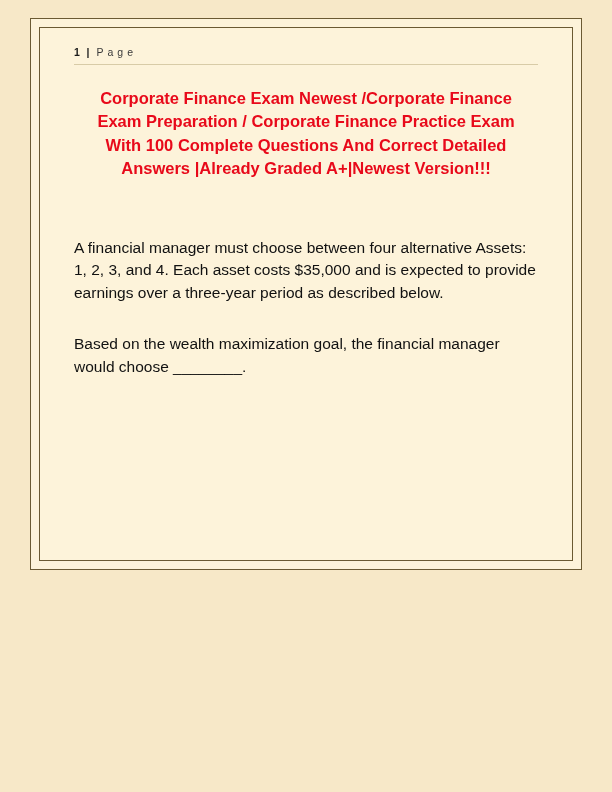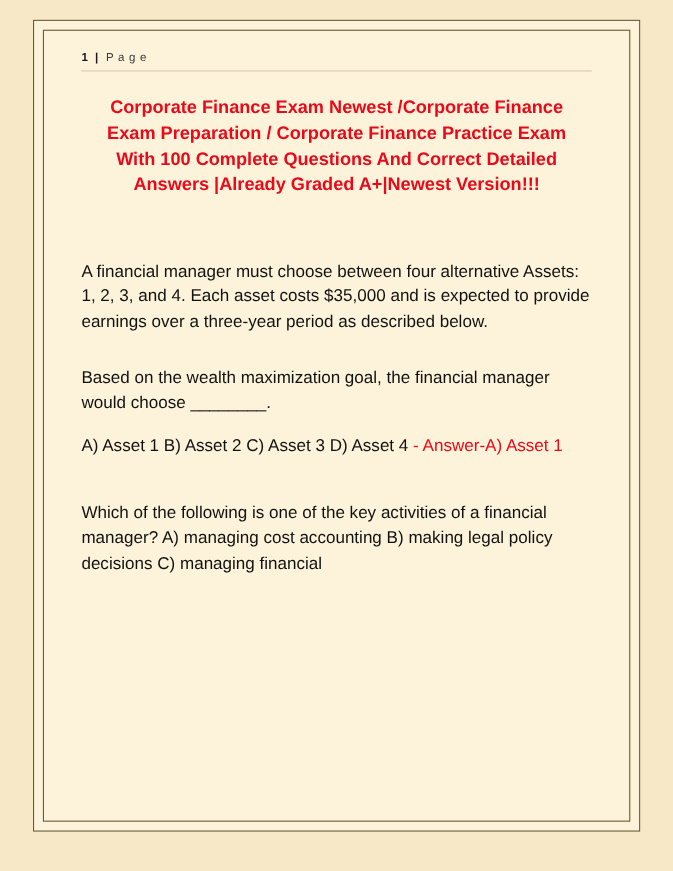"1 | P a g" .page-frame { height: 738px -> 552px }
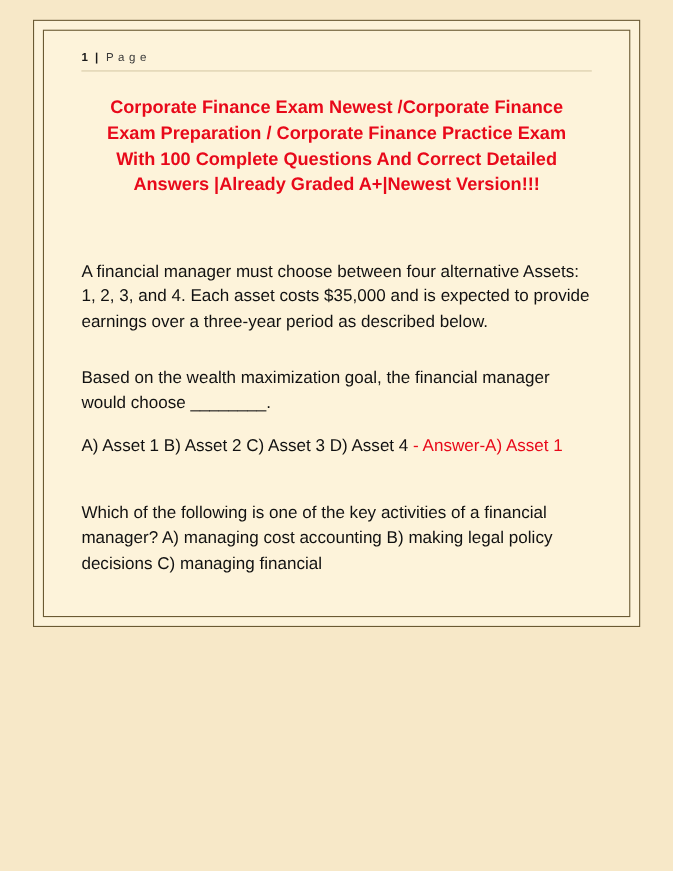"A) Asset 1 B) Asset" p.para { html: <p> <span>A) Asset 1 B) Asset 2 C) Asset 3 D) Asset 4 </span><span>- Answer-A) Asset 1</span> </p> -> none }
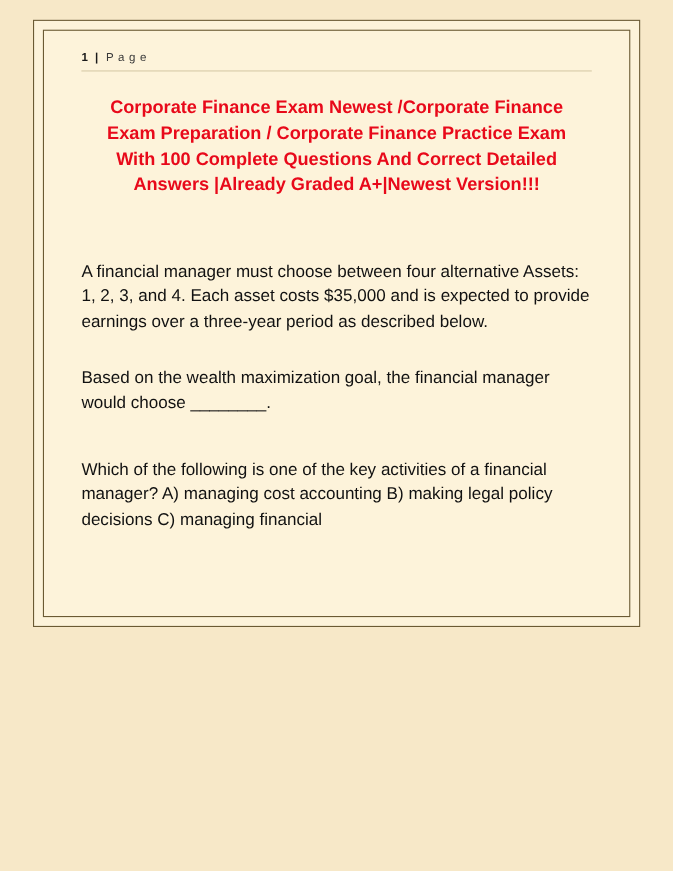"Which of the following is" p.para { html: <p>Which of the following is one of the key activities of a financial manager? A) managing cost accounting B) making legal policy decisions C) managing financial</p> -> none }
